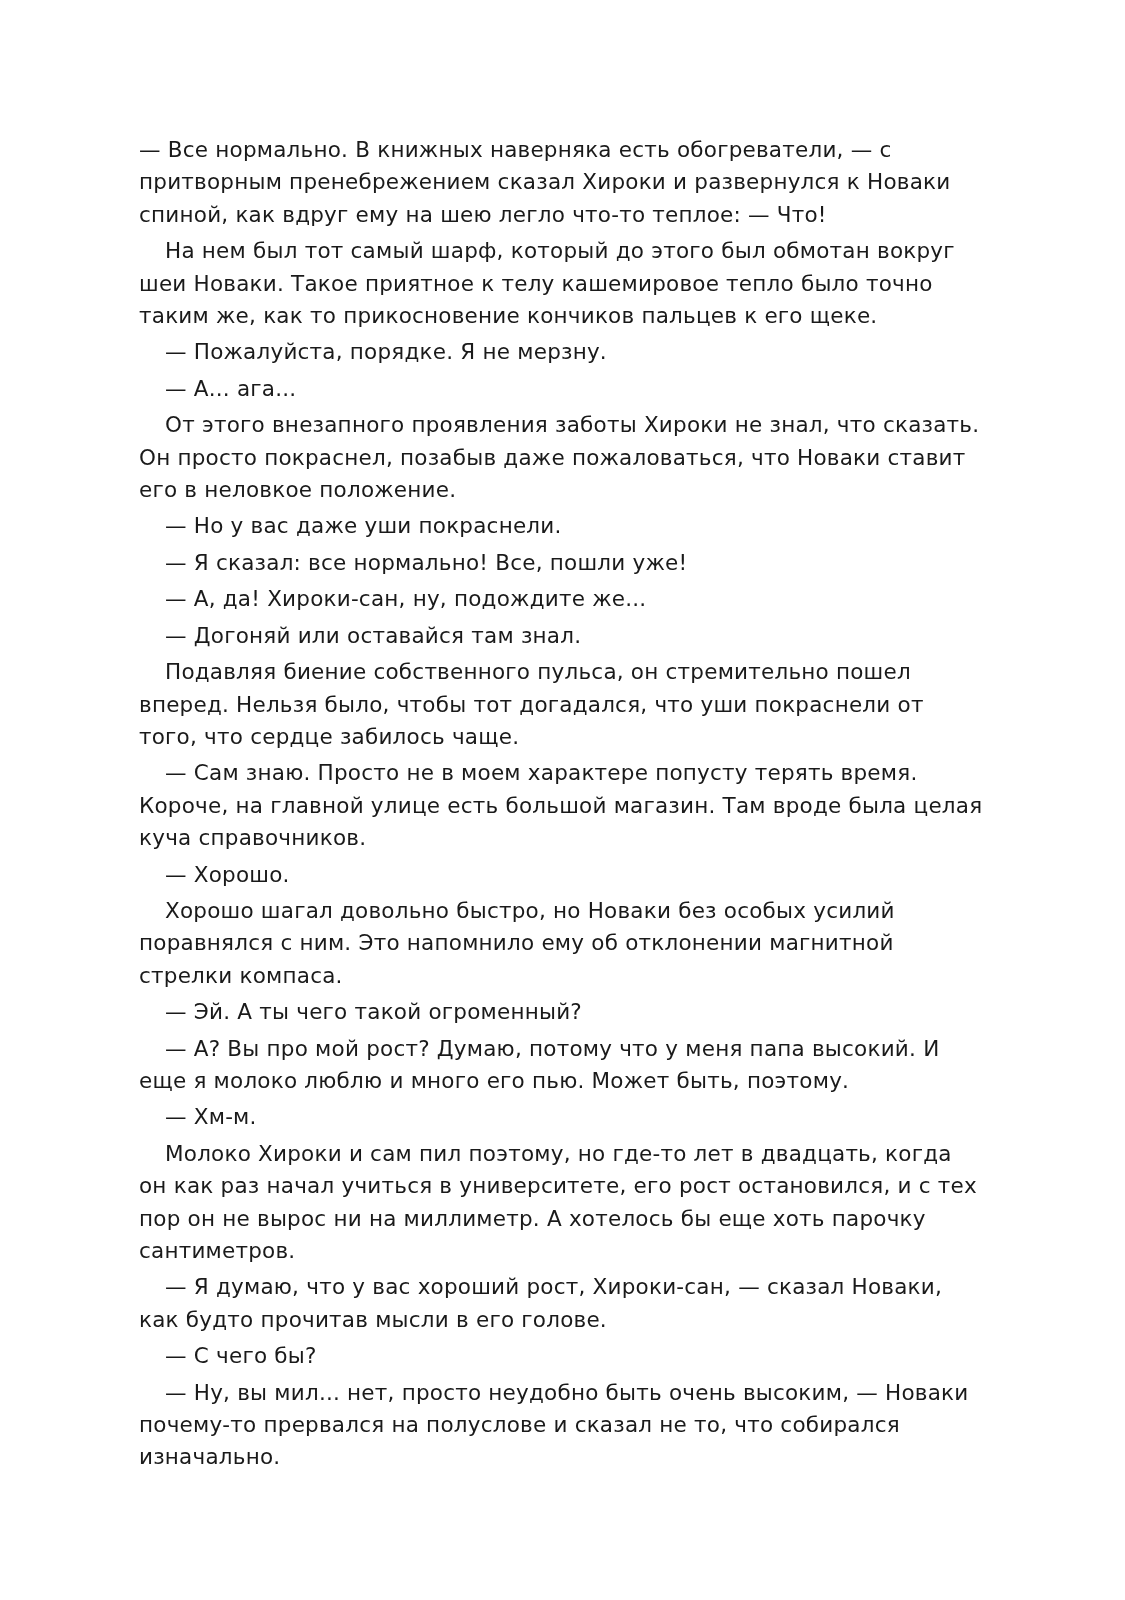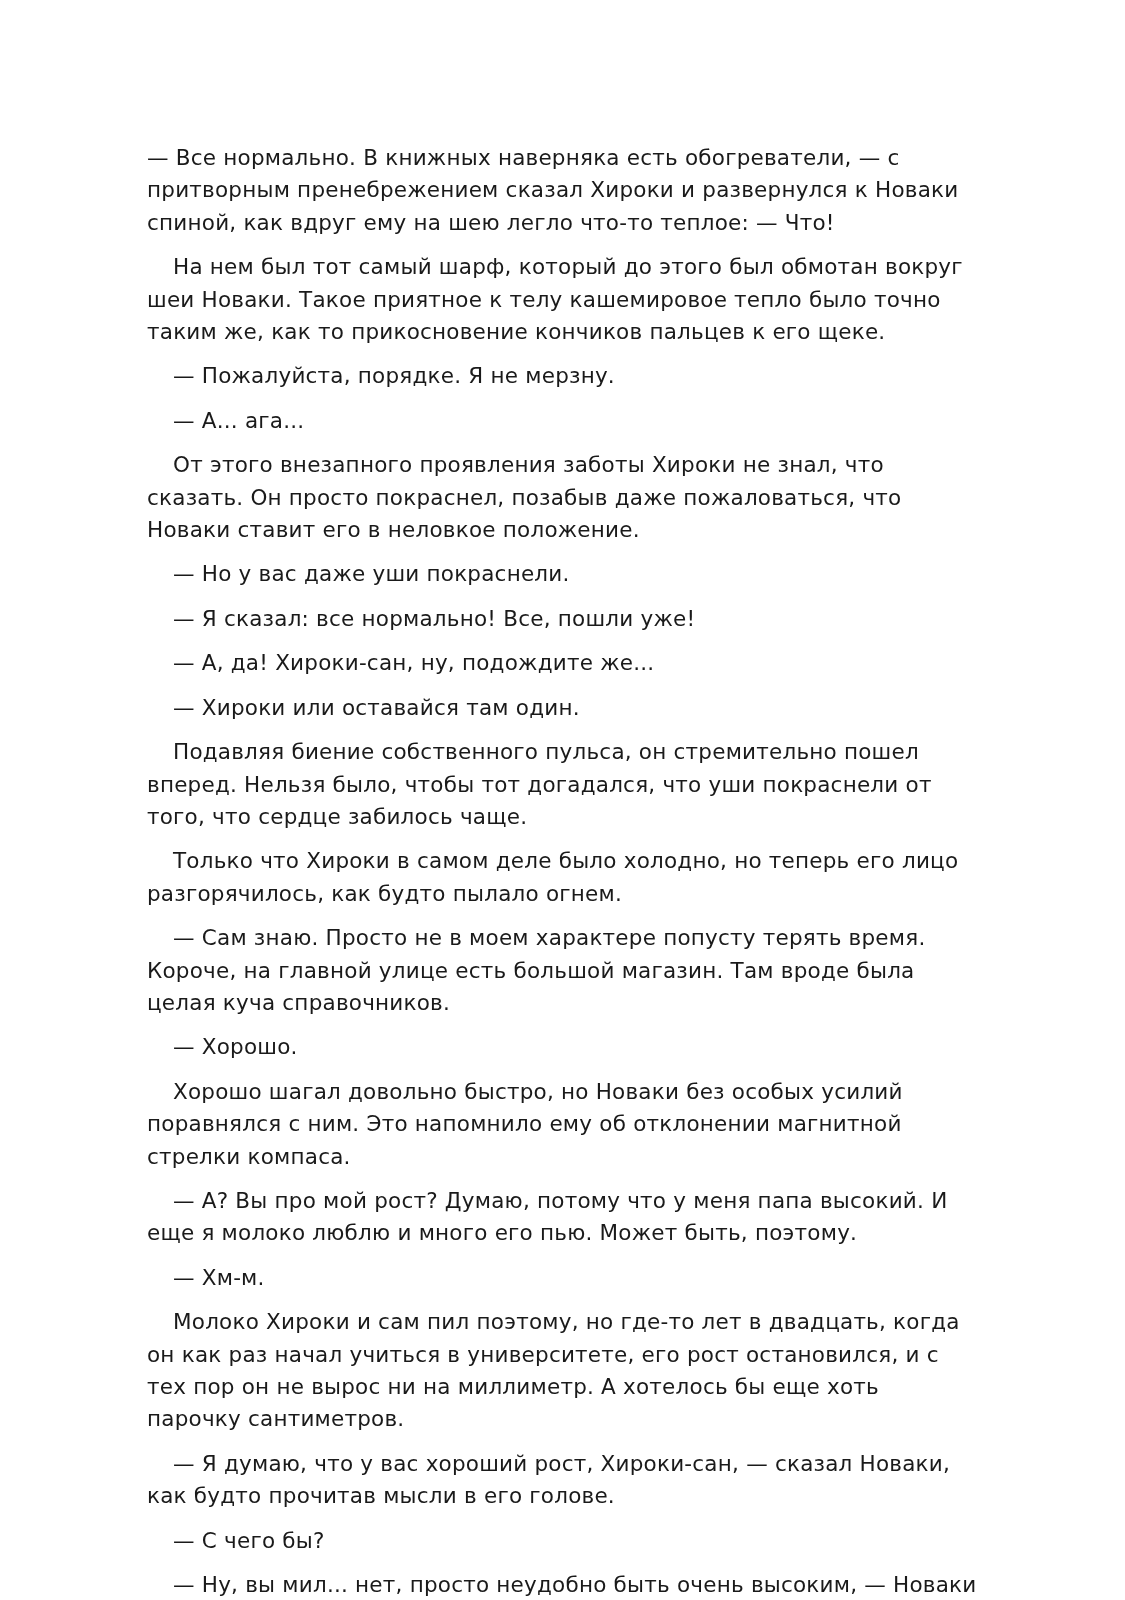"— Все нормально. В книжных" .body-text p { margin: 12px -> 4px }
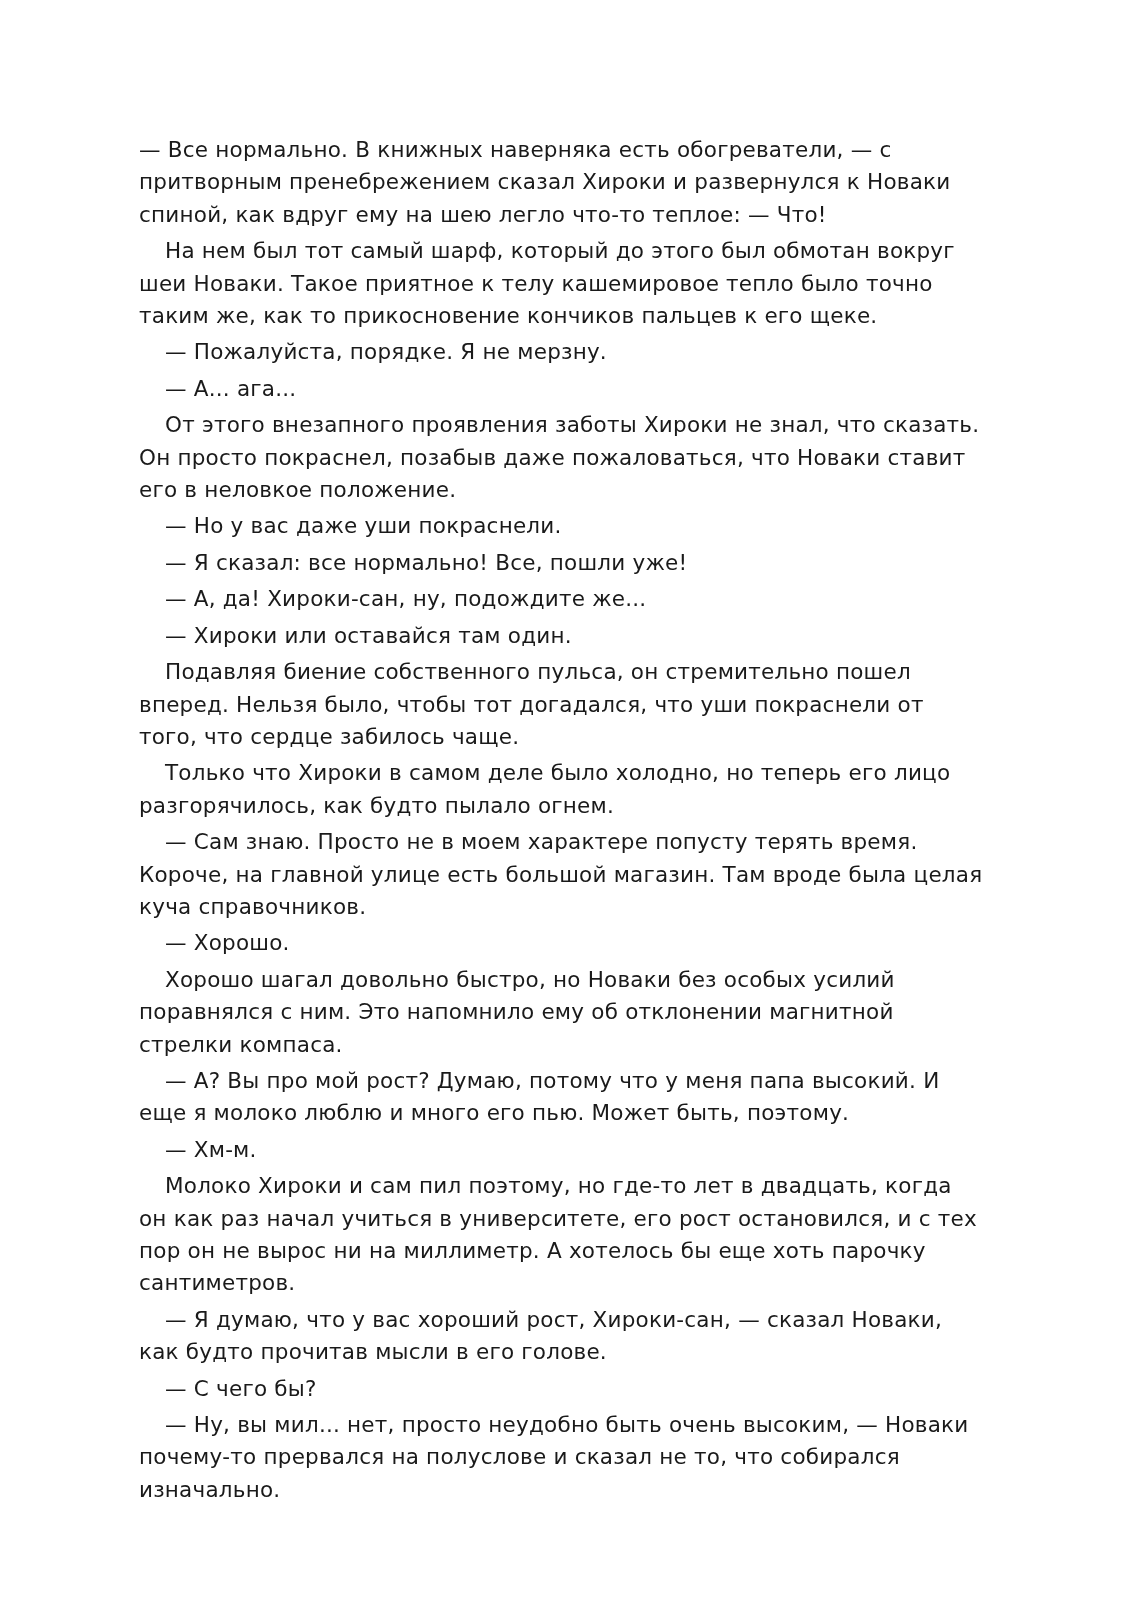"— Хироки или оставайся там" p { text: Хироки или оставайся там один -> Догоняй или оставайся там знал }
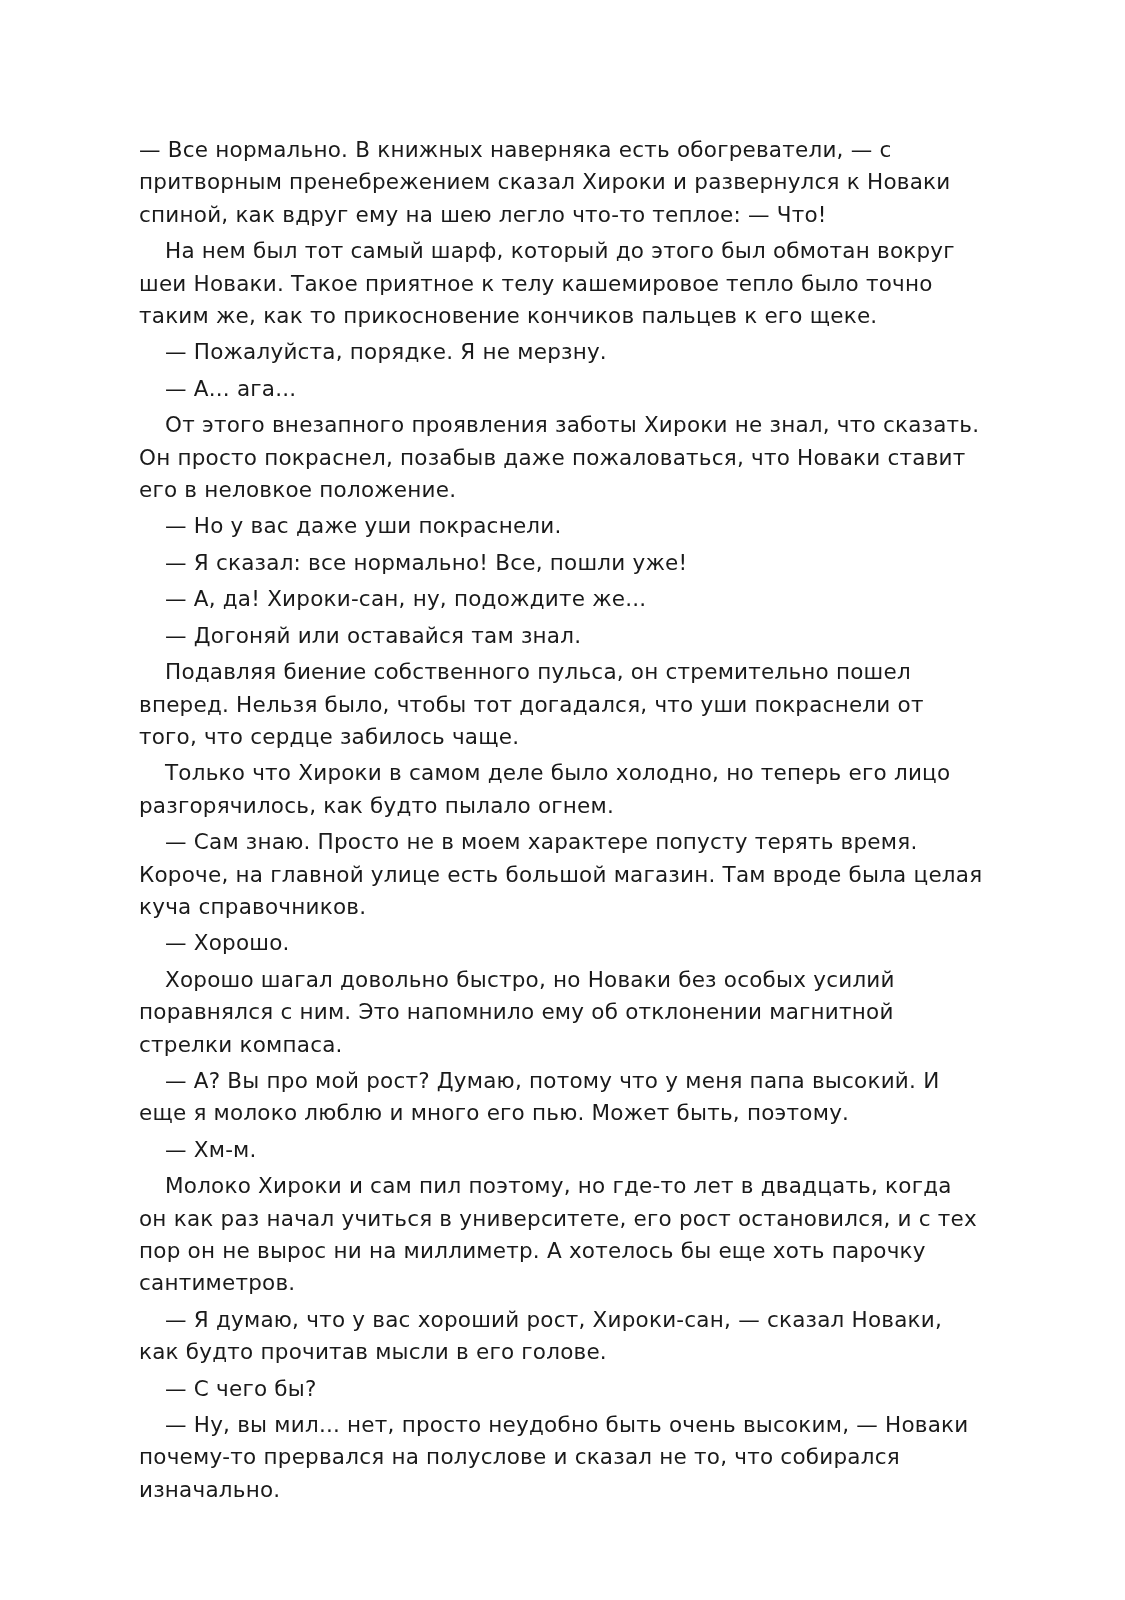"Только что Хироки в самом" p { html: <p>Только что Хироки в самом деле было холодно, но теперь его лицо разгорячилось, как будто пылало огнем.</p> -> none }
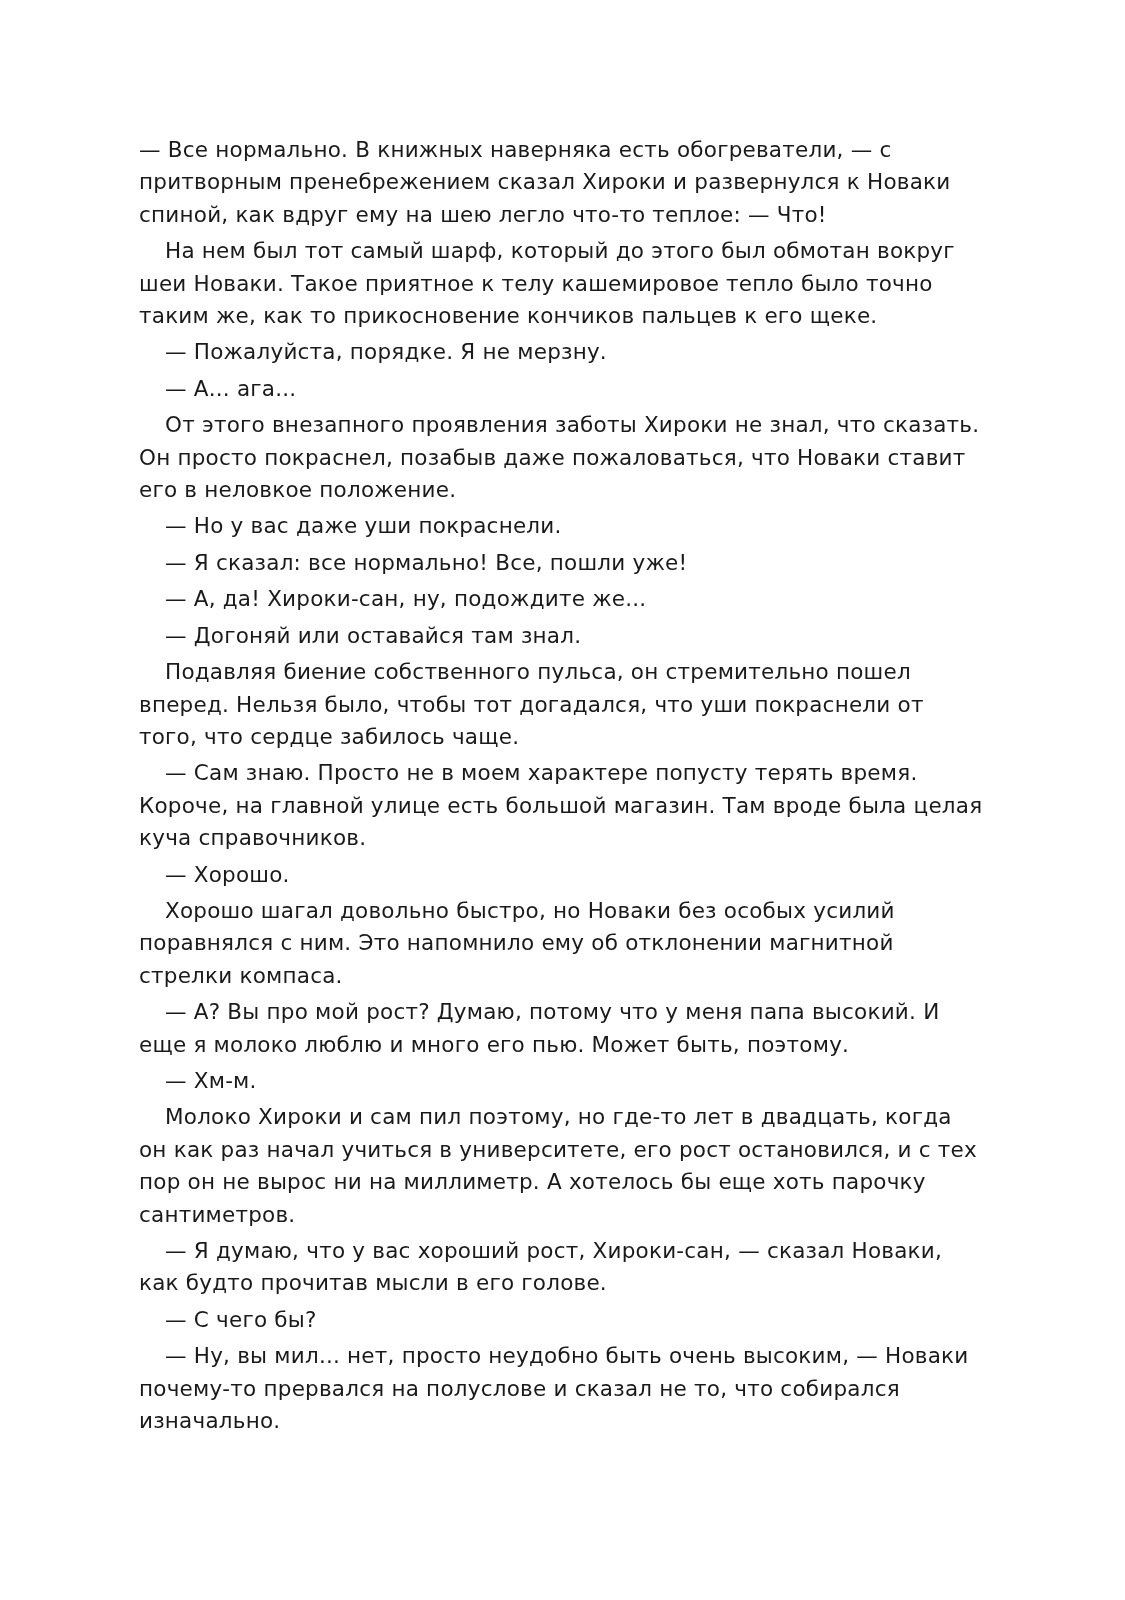"— Эй. А ты чего" p { html: none -> <p>— Эй. А ты чего такой огроменный?</p> }
